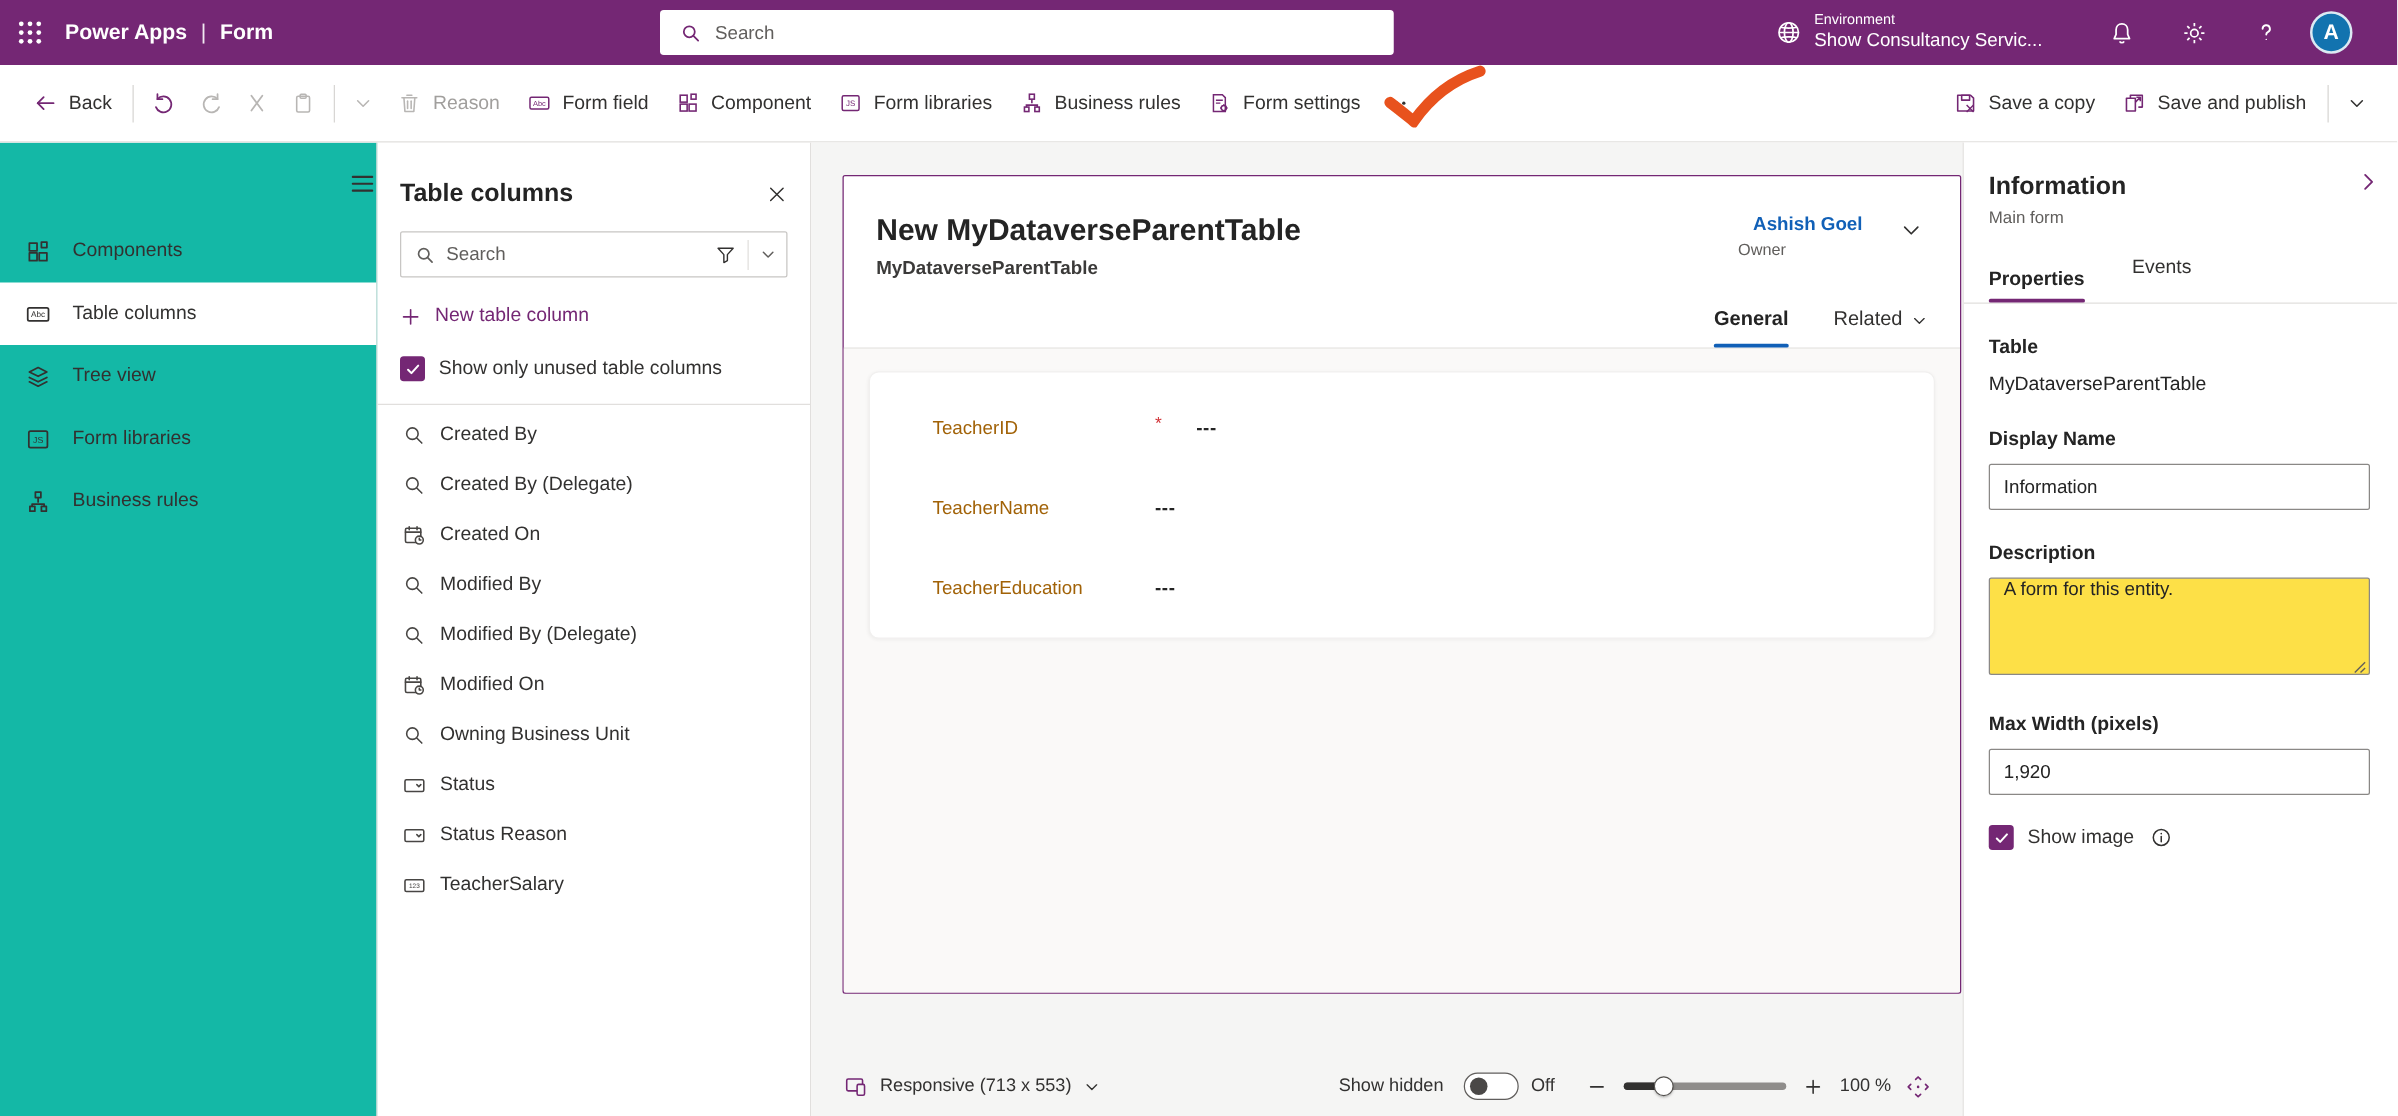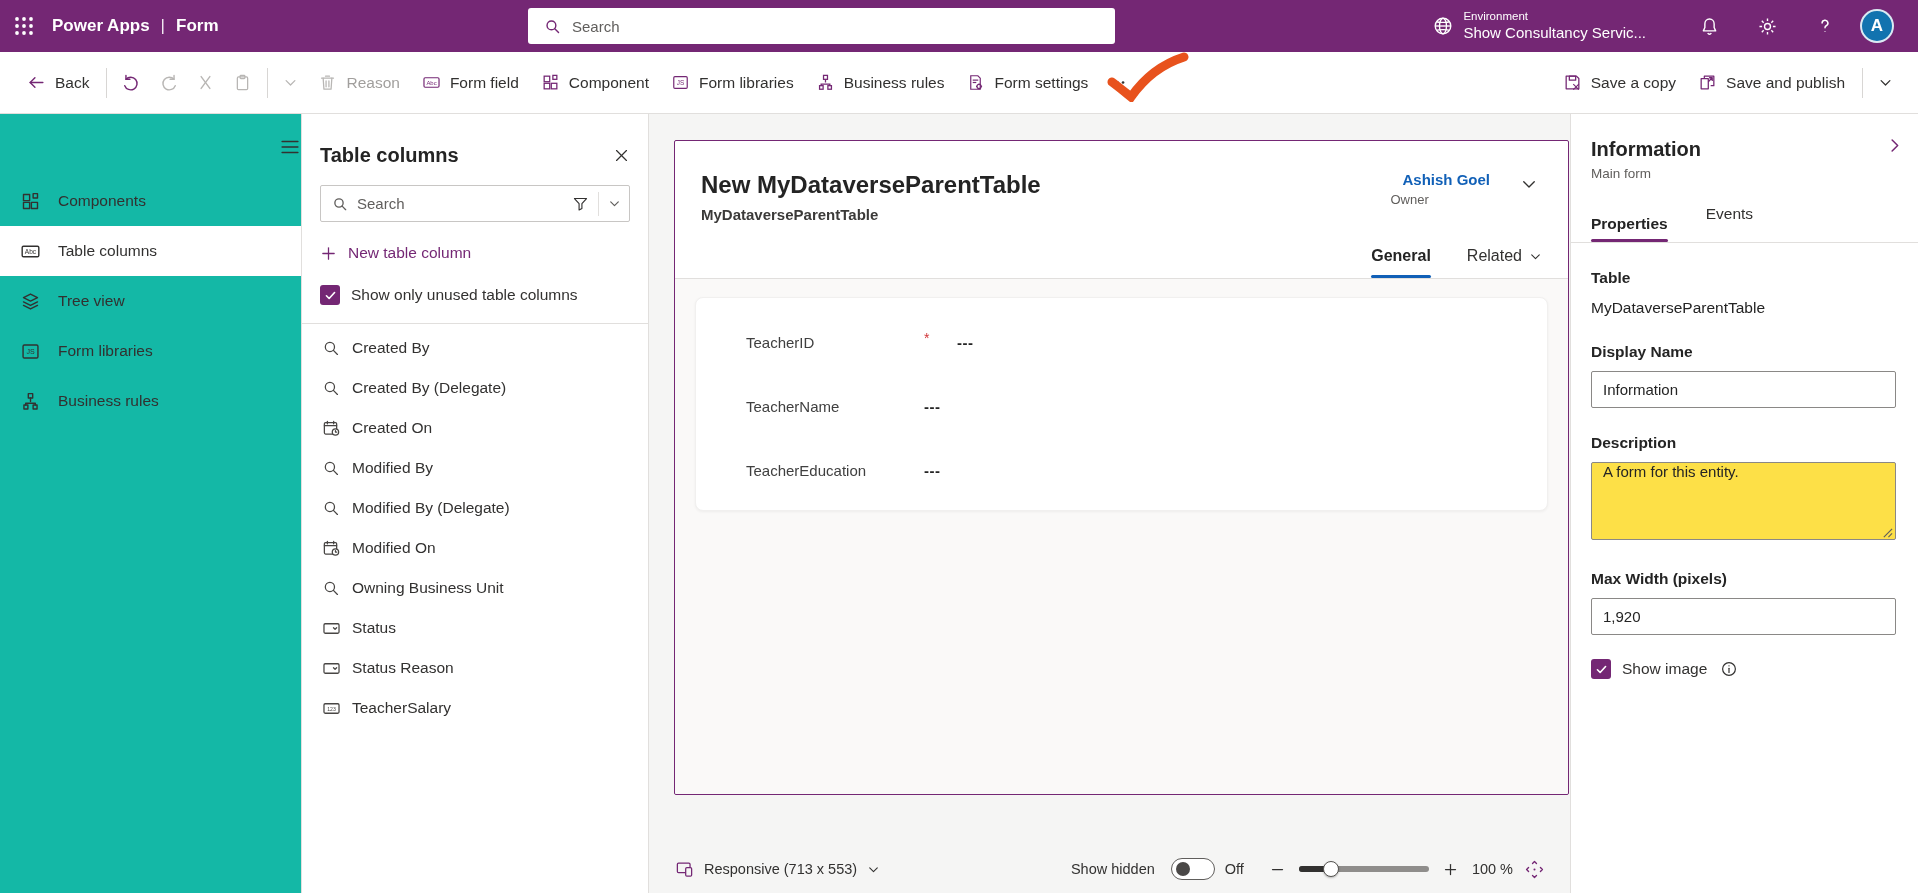"Environment" .top-right { padding-right: 16px -> 28px }
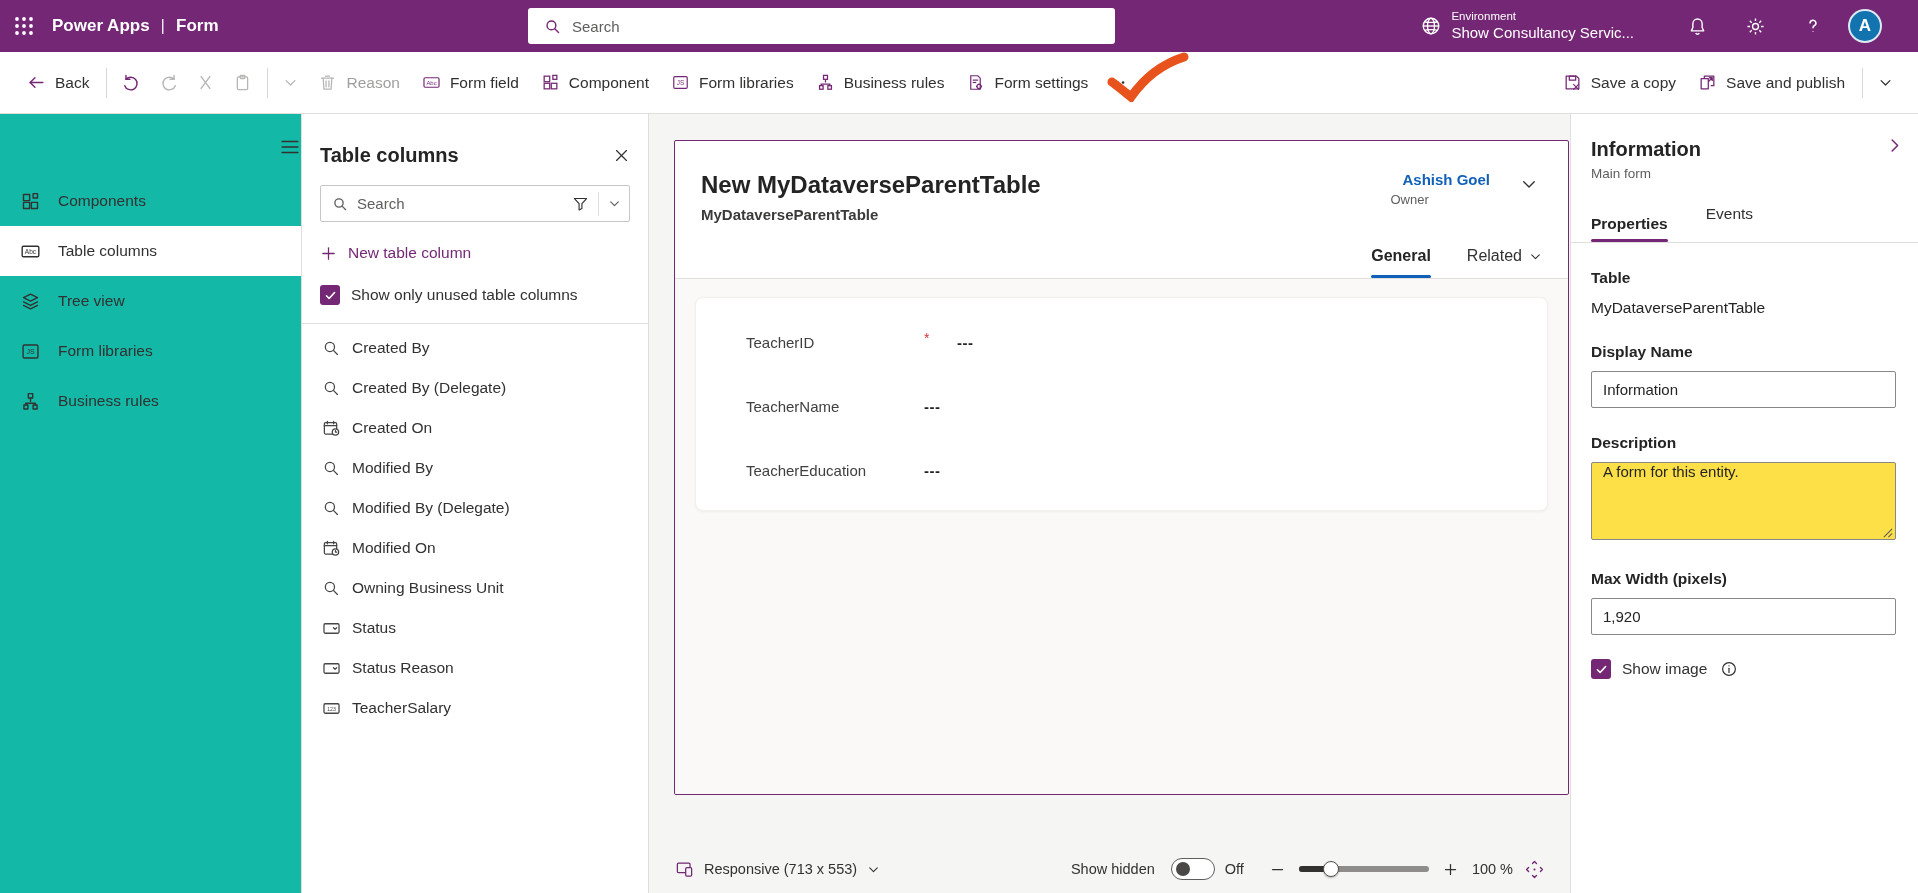"TeacherID" .frow .flabel { color: #404040 -> #a16207 }
